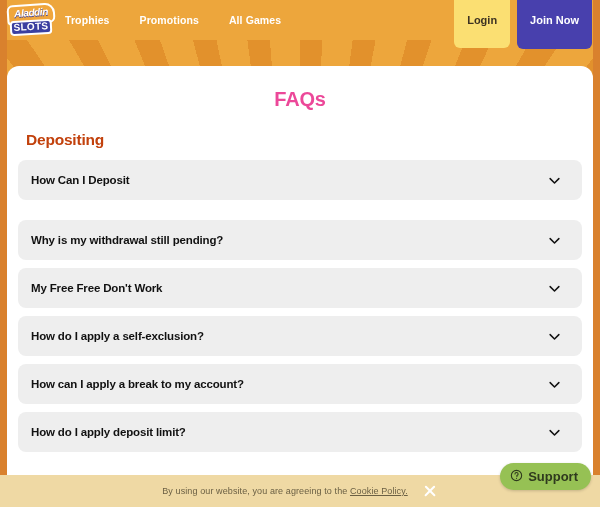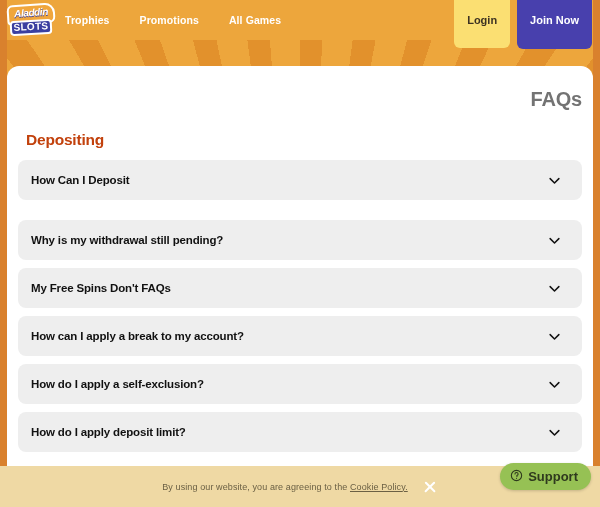"FAQs" #page-title { color: #737373 -> #ec4899; text-align: right -> center }
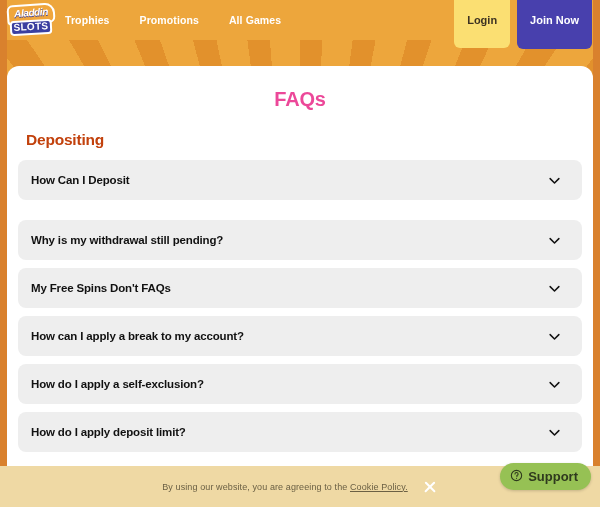"My Free Spins Don't FAQs" span.accordion-label { text: Spins Don't FAQs -> Free Don't Work }
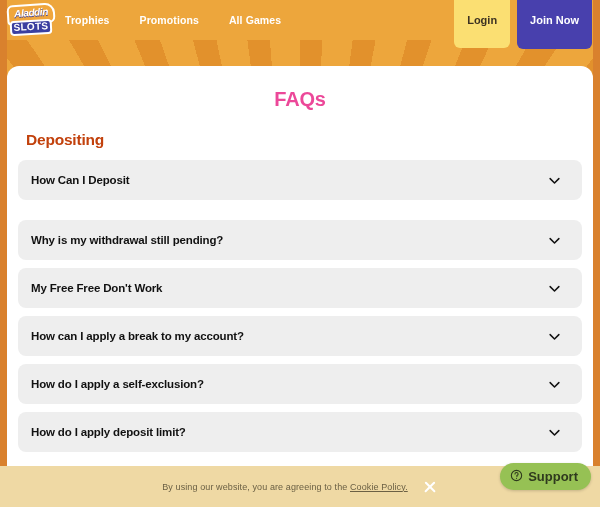"How can I apply a" div.accordion-item { order: before "How do I apply a" -> after "How do I apply a" }
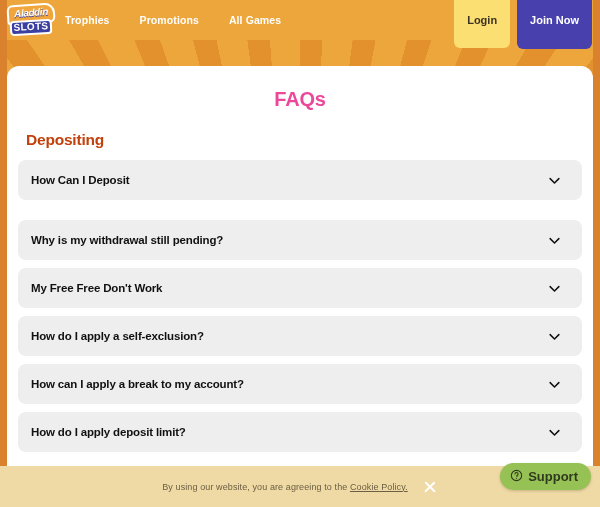"By using our website, you" #cookie-banner { height: 41px -> 32px }
